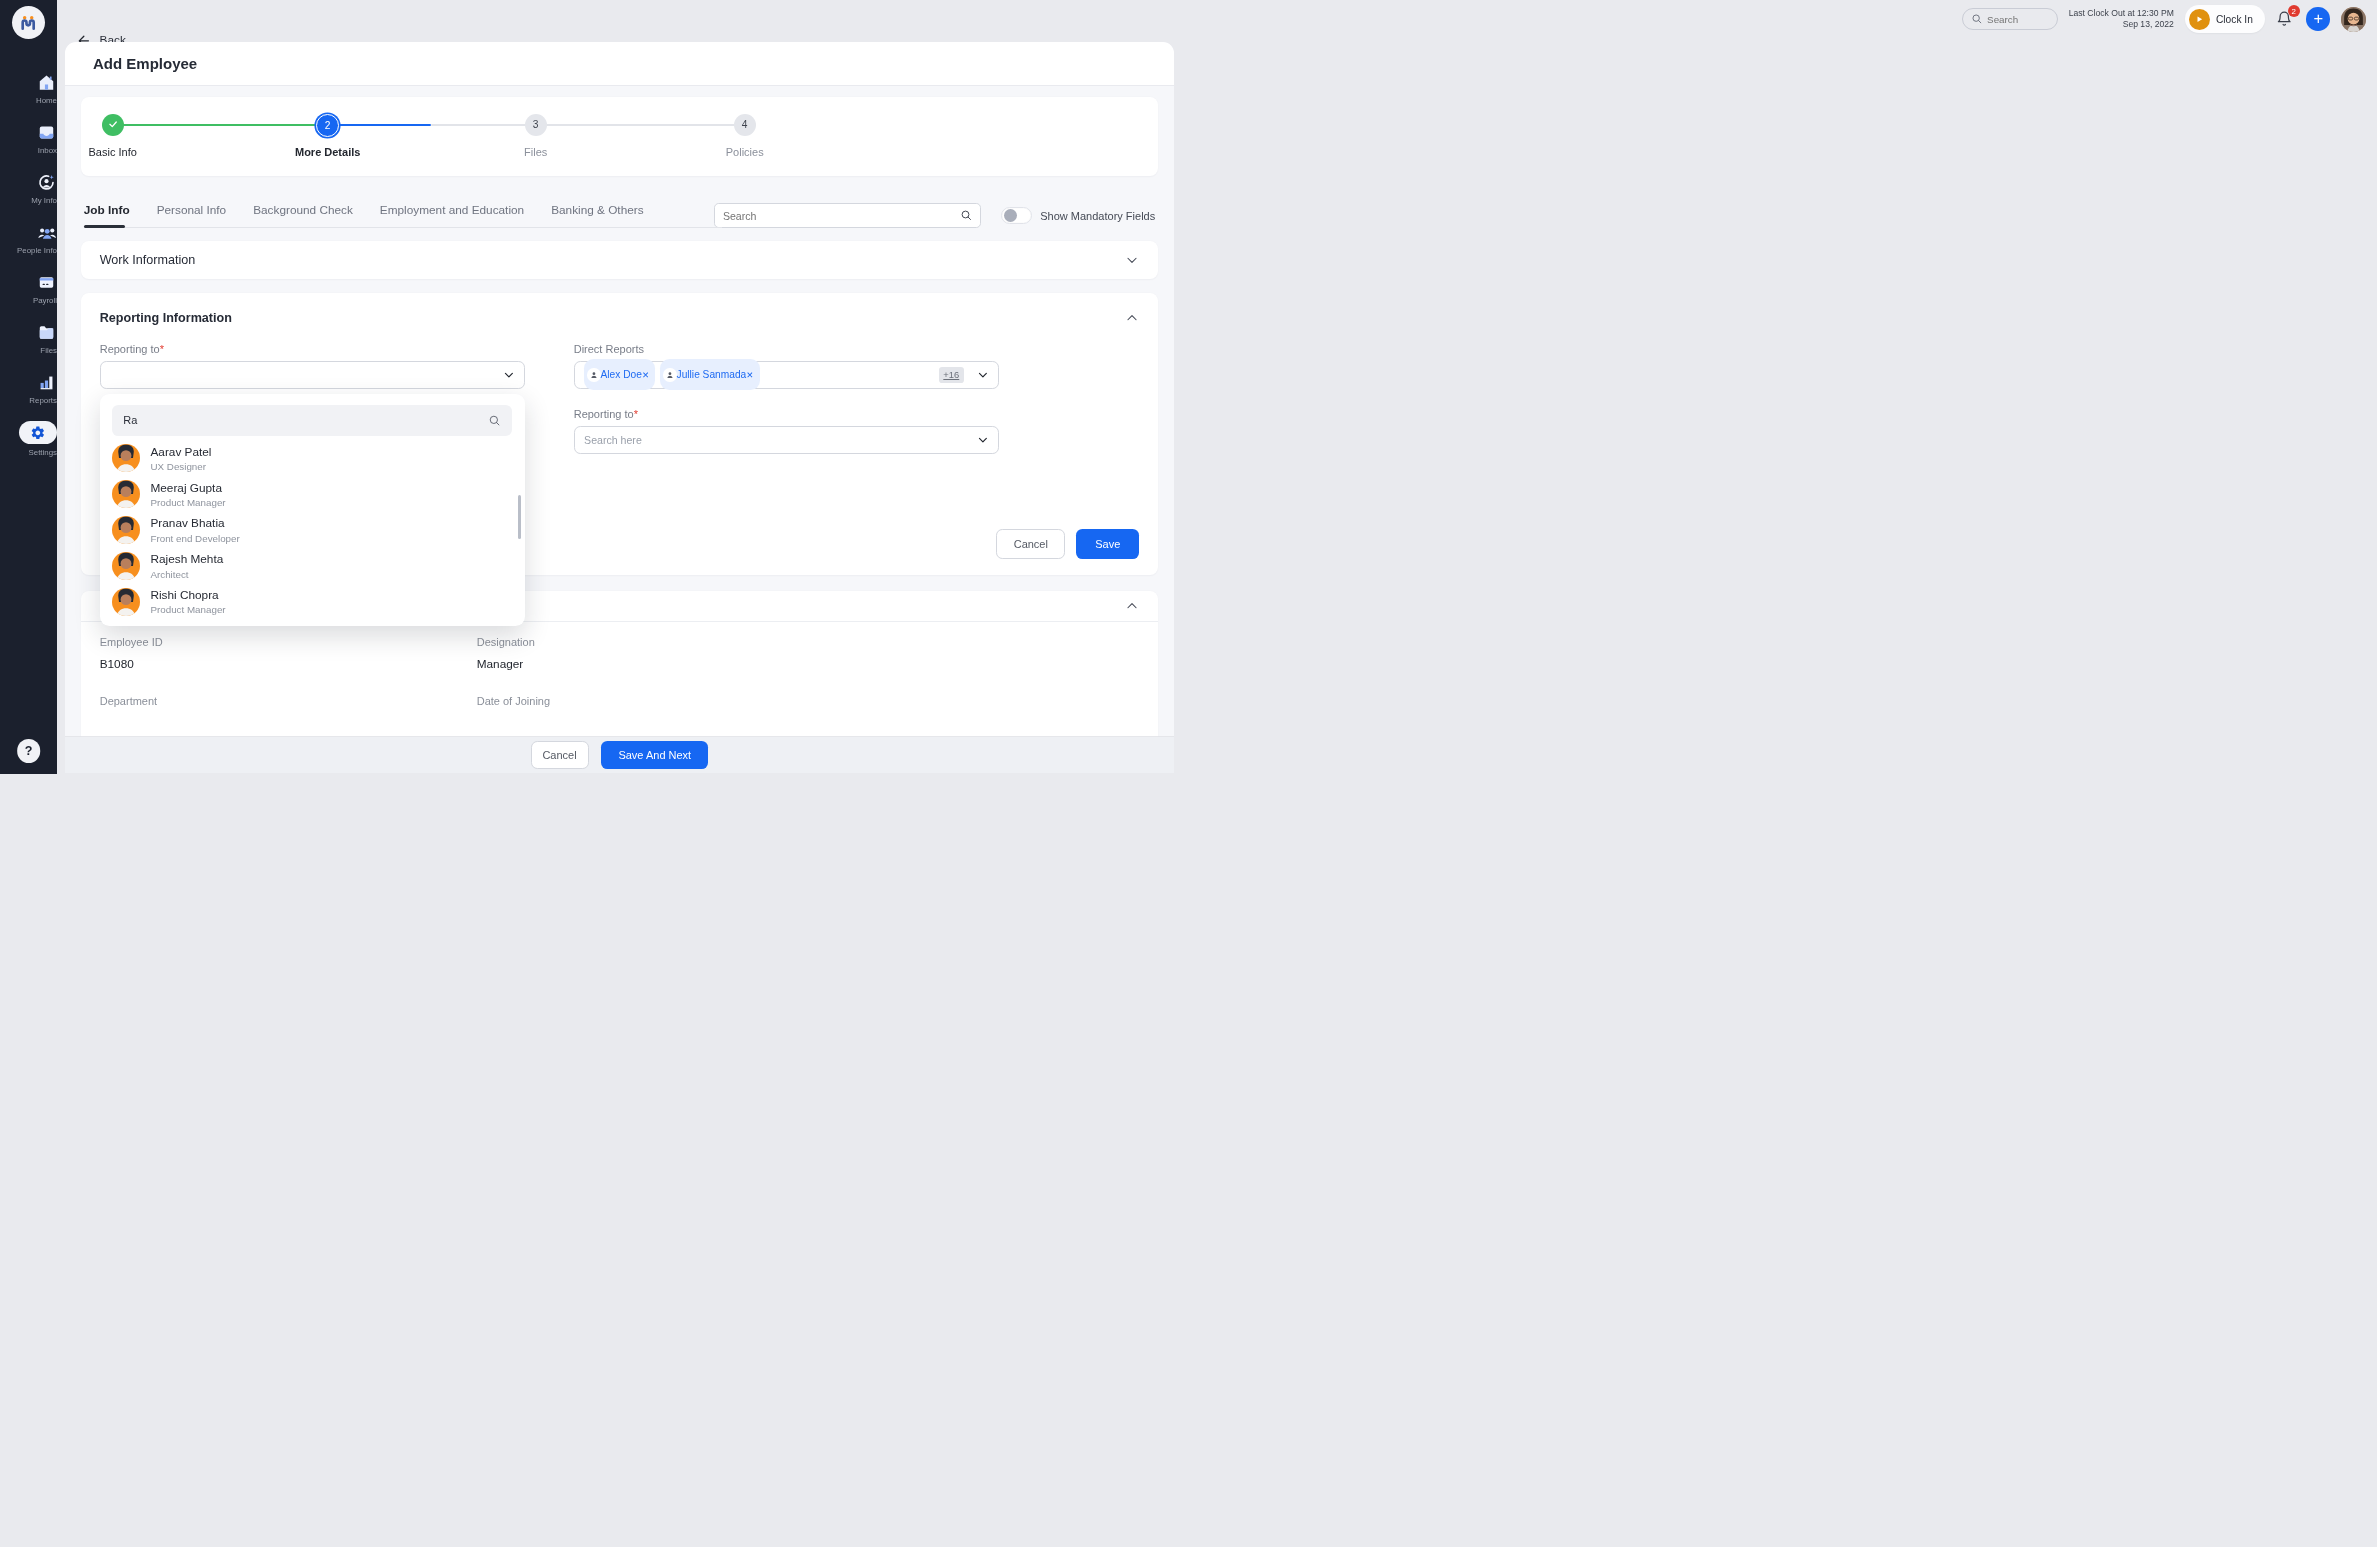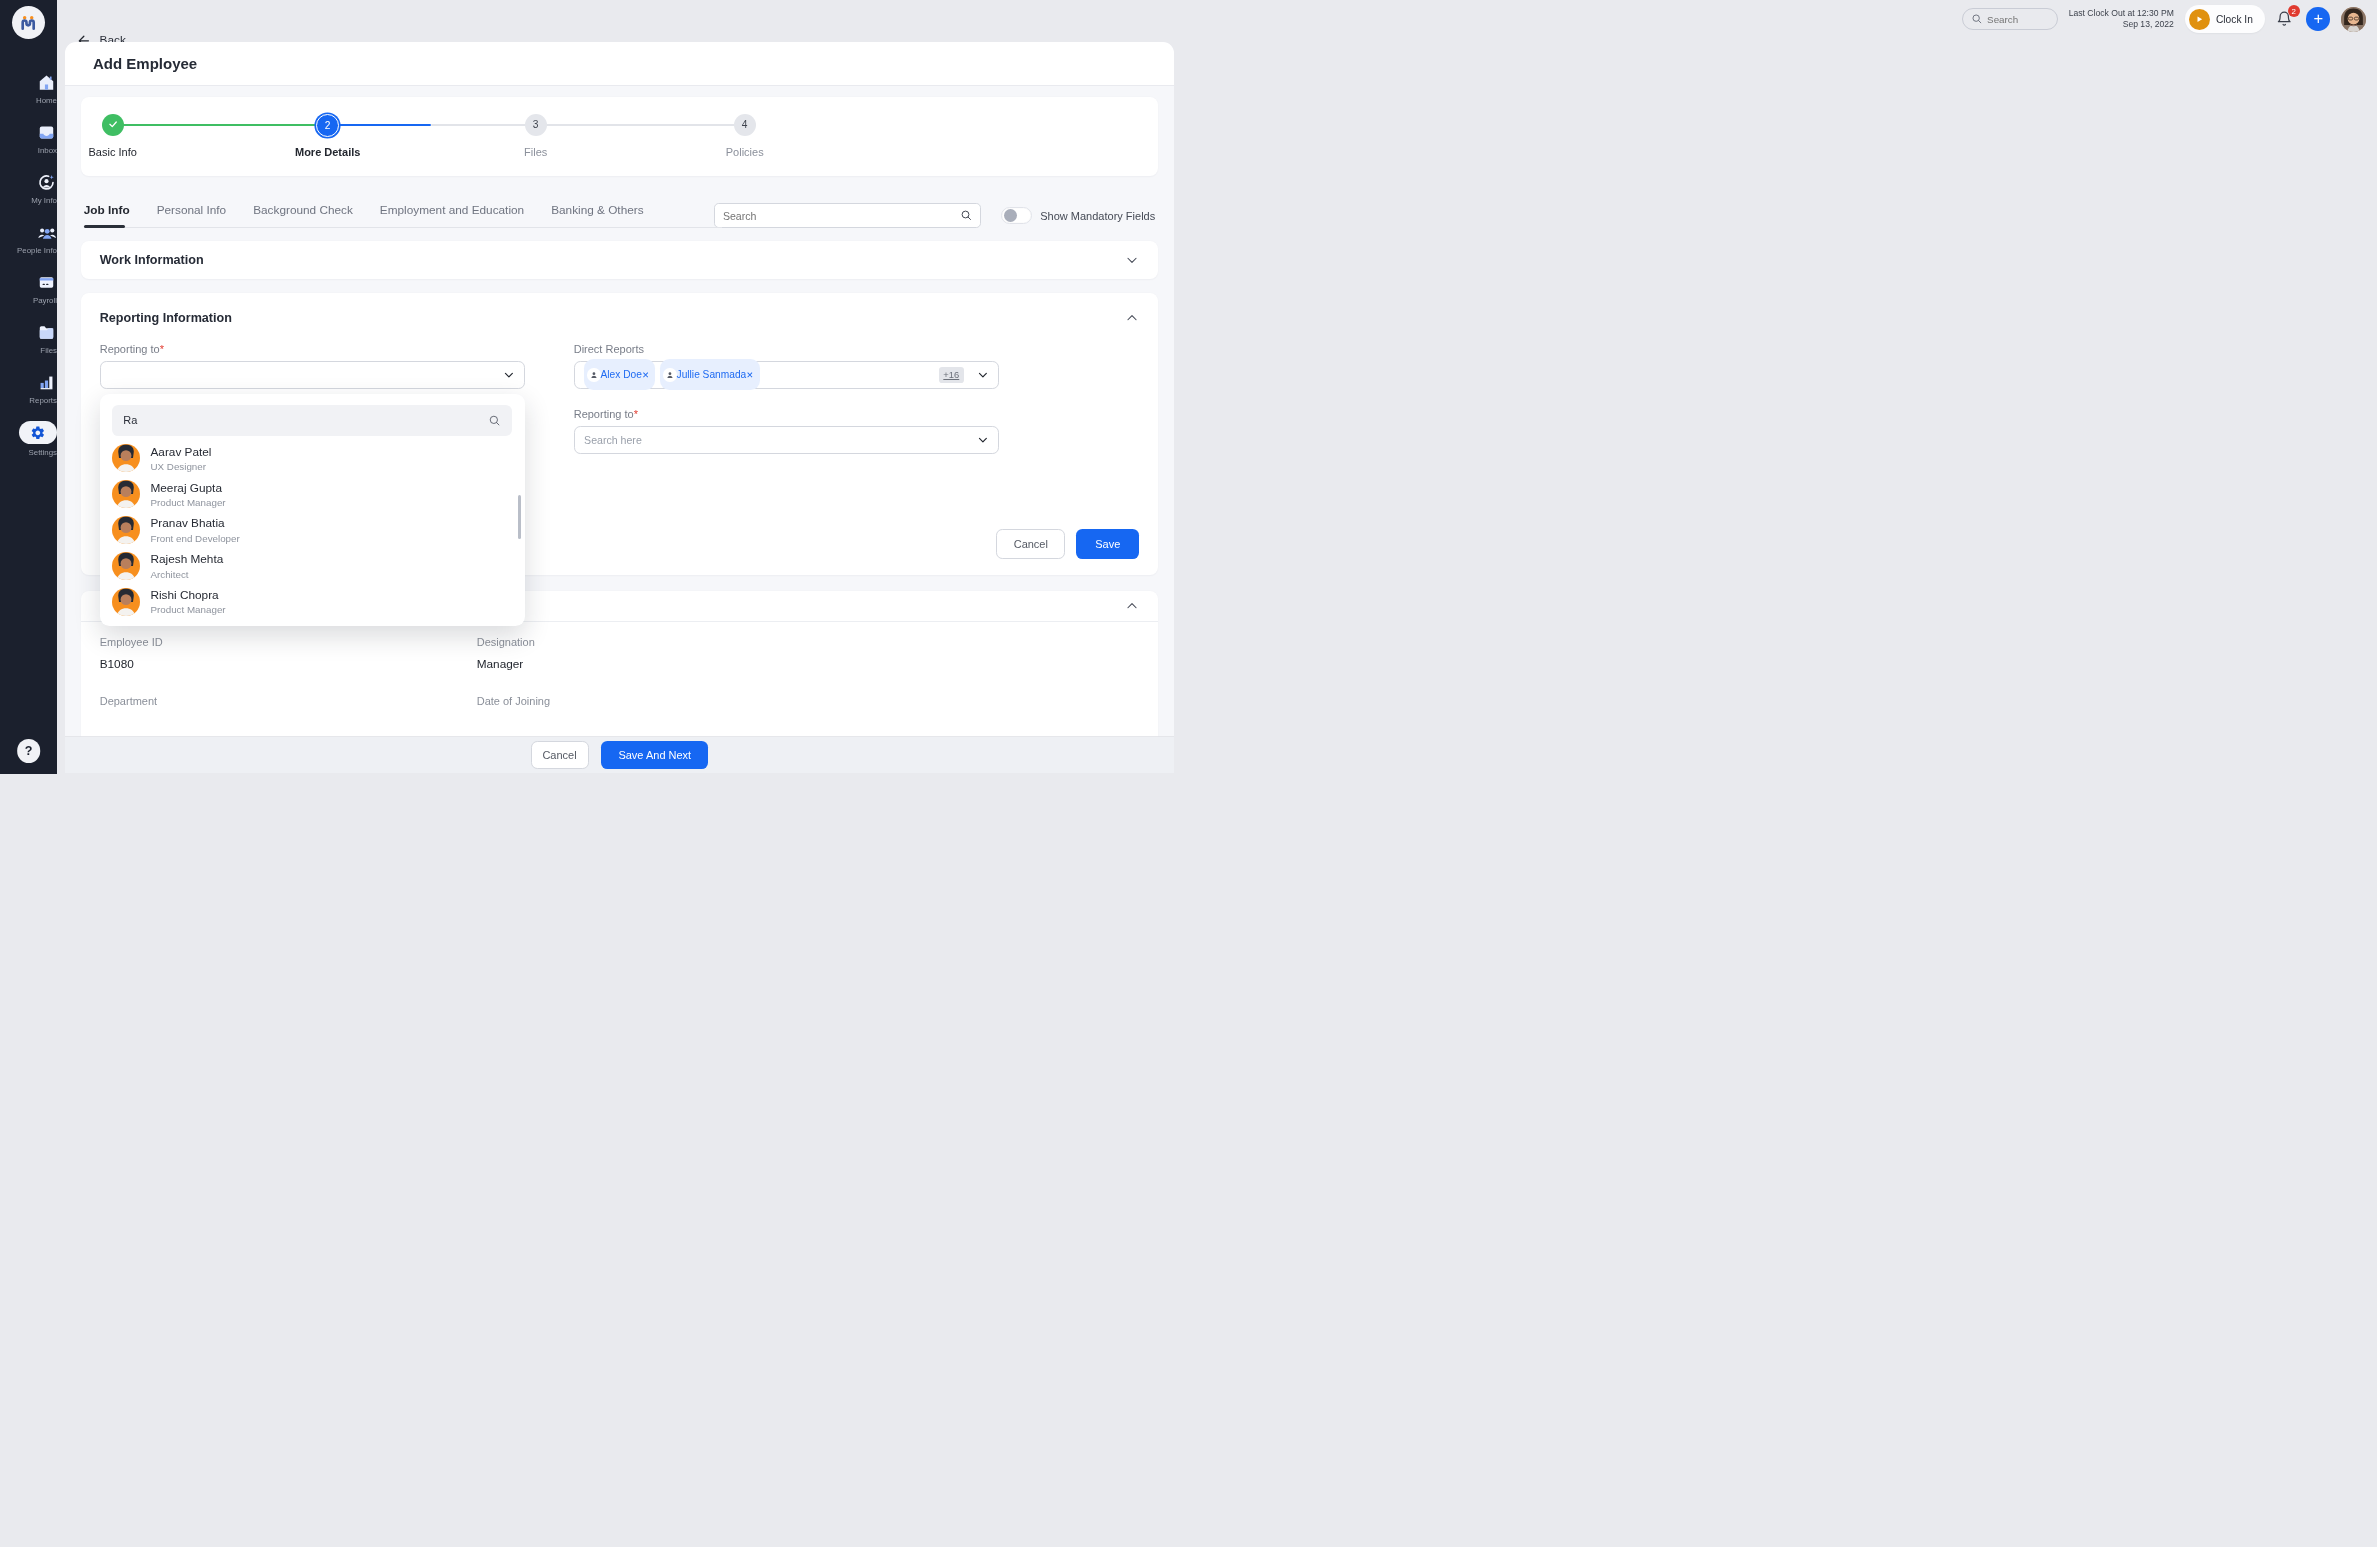"Work Information" .collapse-card .ctitle { font-weight: bold -> normal }
